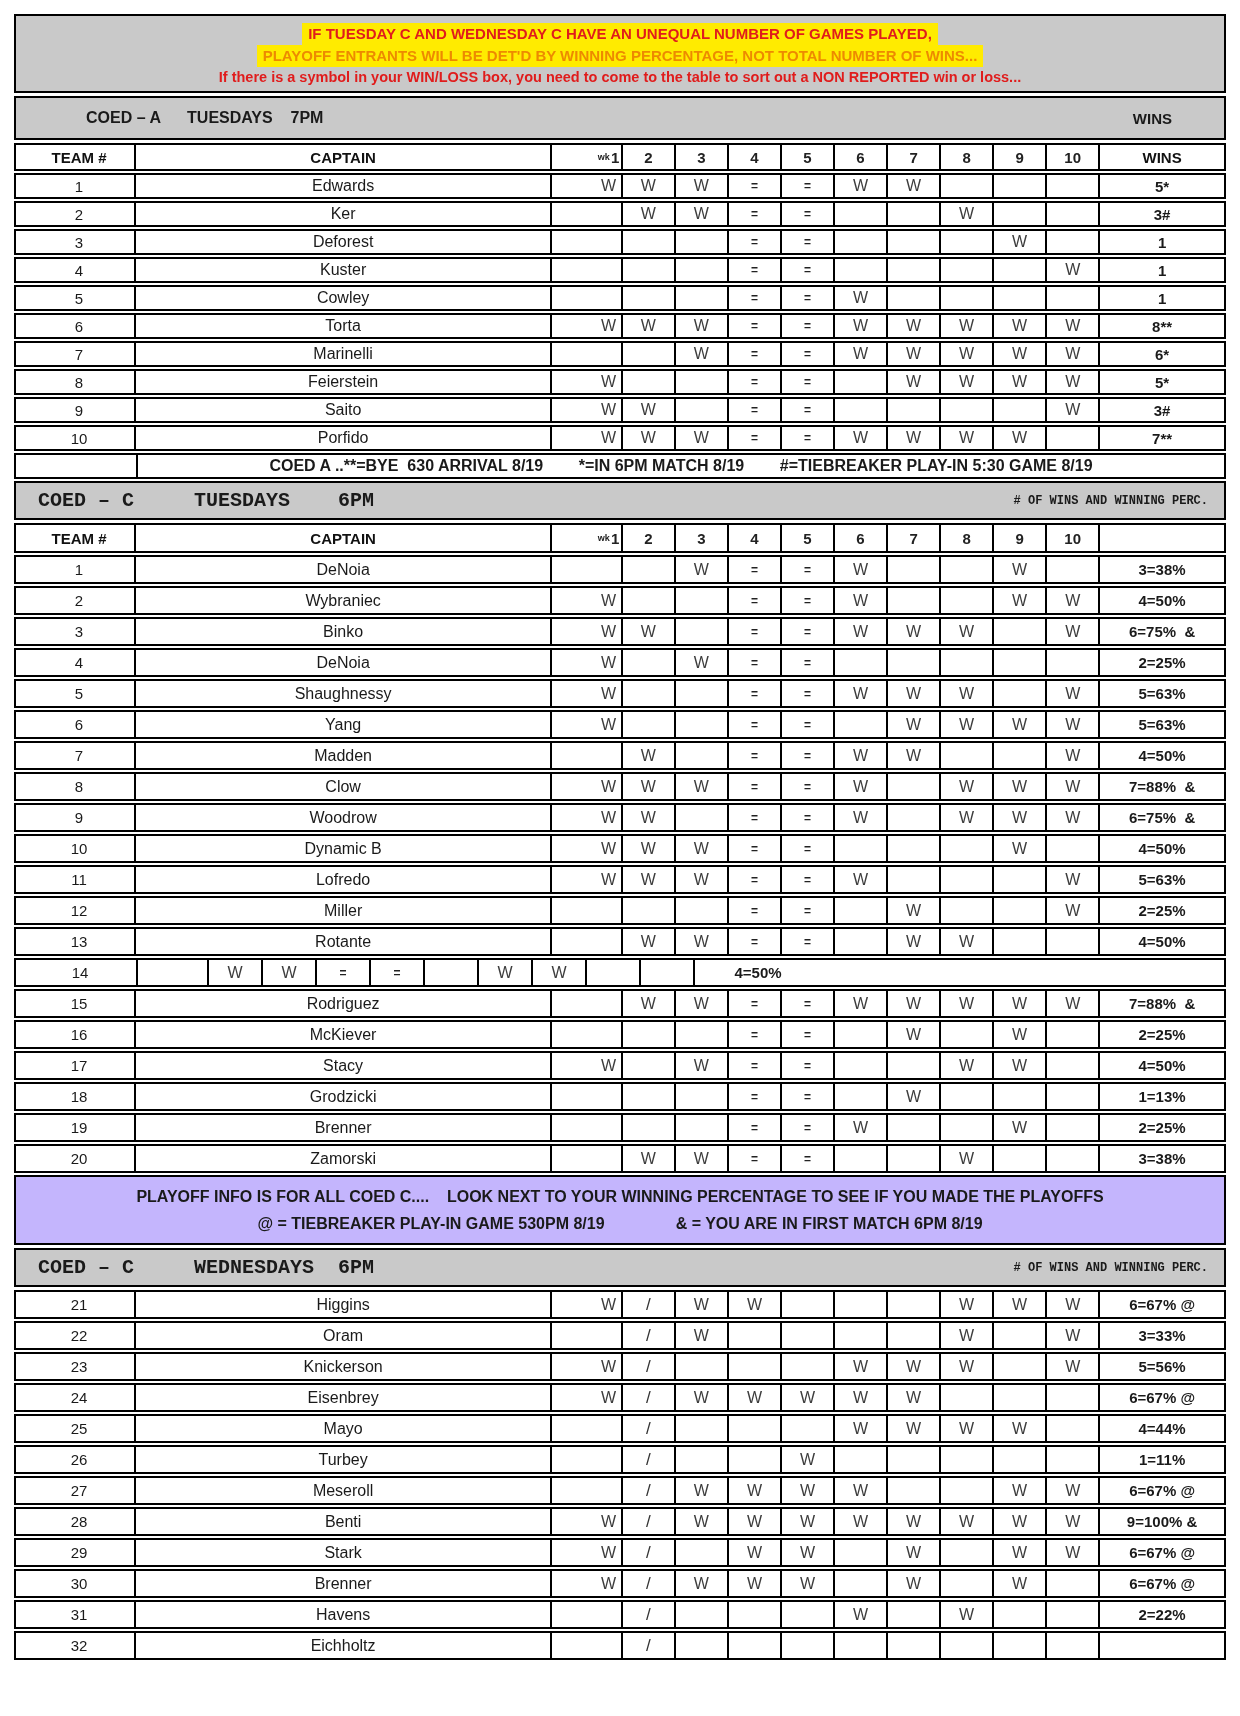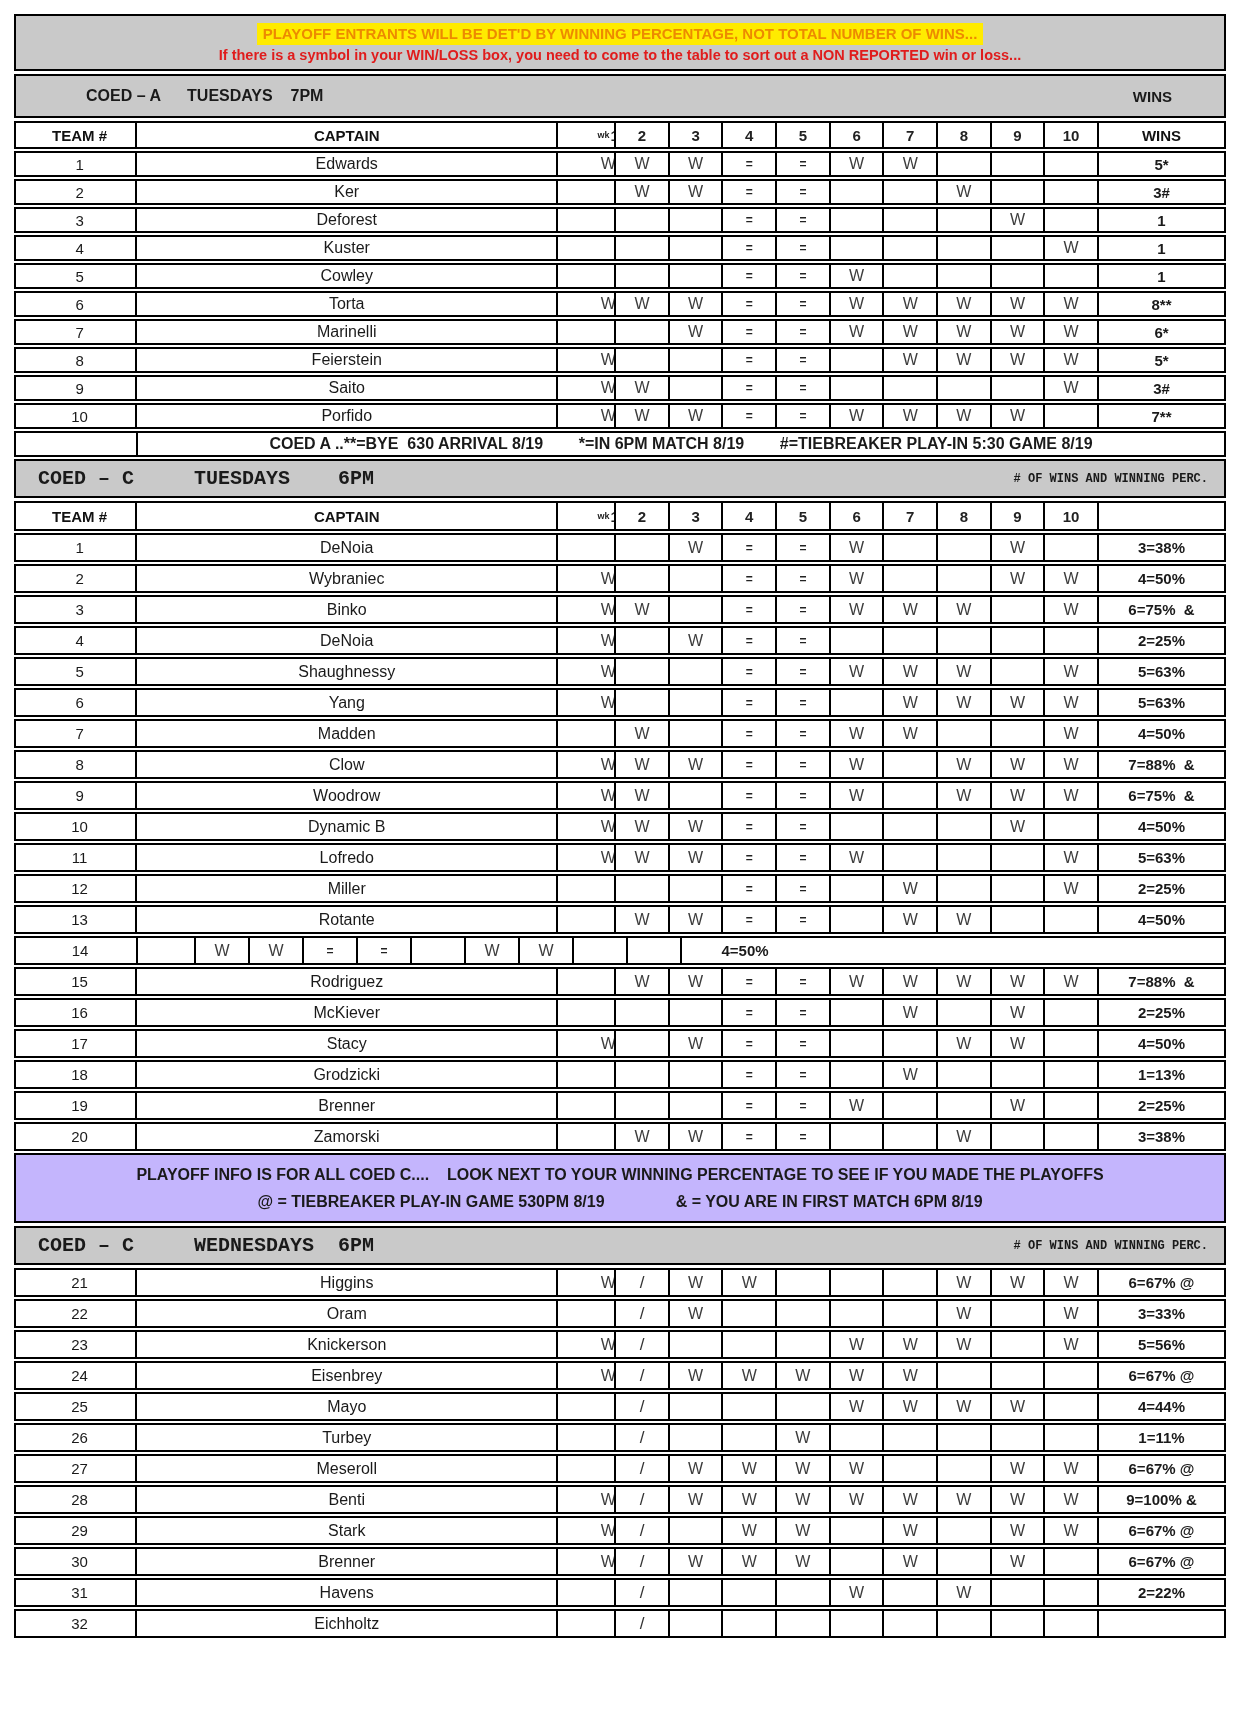"IF TUESDAY C AND WEDNESDAY" div.notice-line { html: none -> <div><span>IF TUESDAY C AND WEDNESDAY C HAVE AN UNEQUAL NUMBER OF GAMES PLAYED,</span></div> }
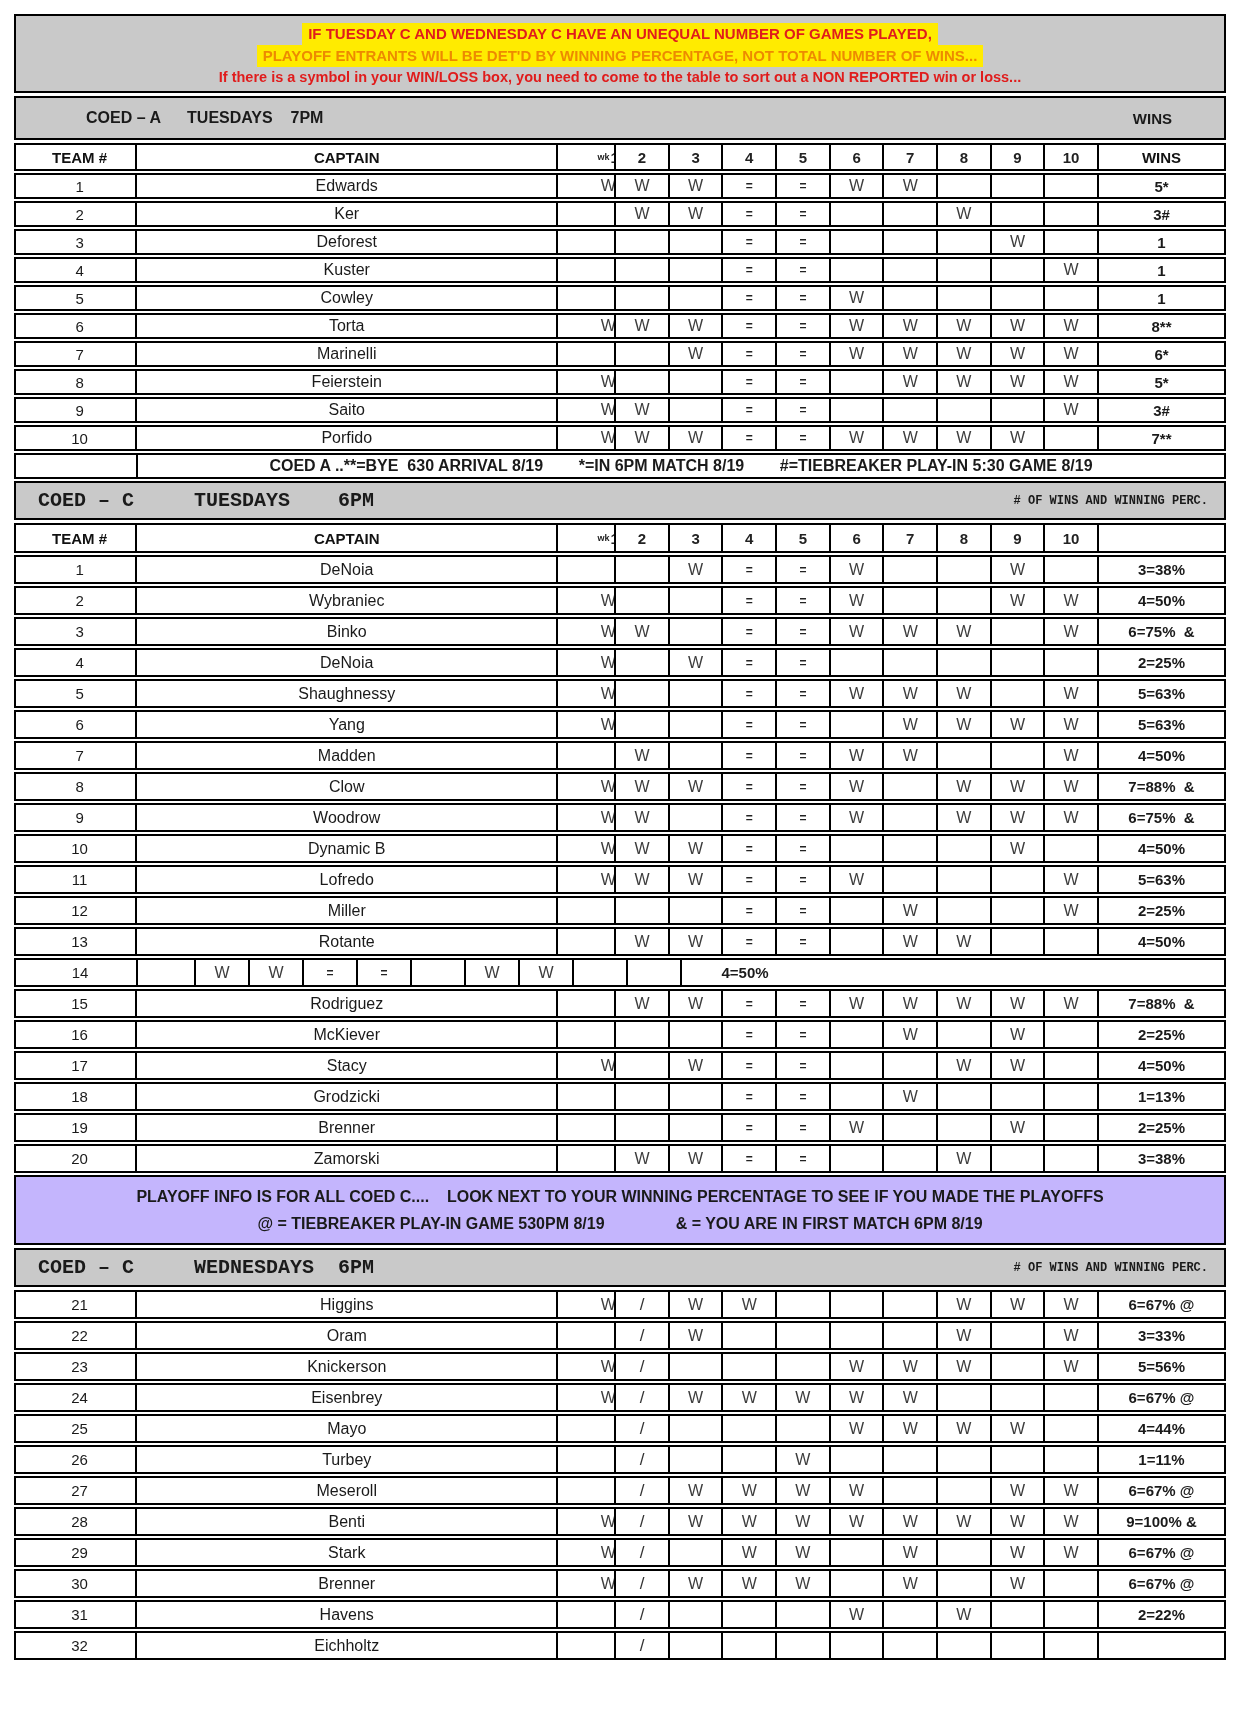"wk" .c-wk { width: 58px -> 71px }
